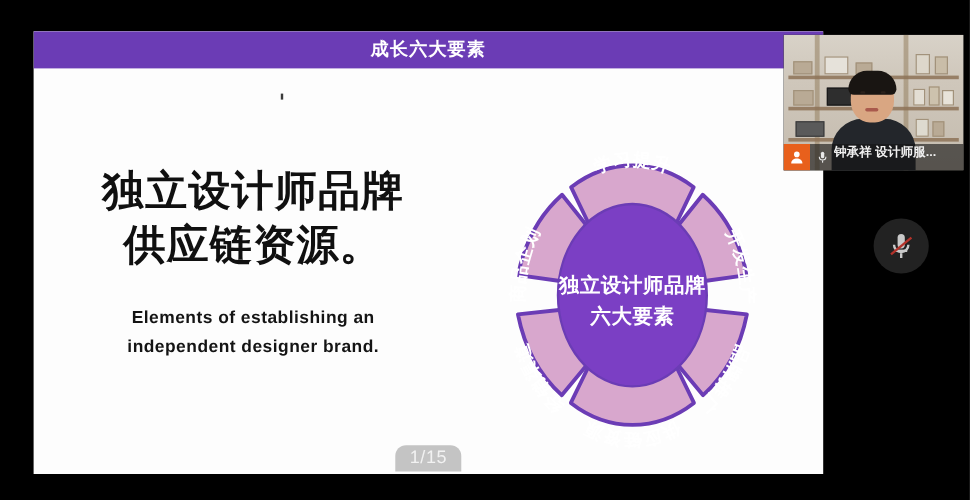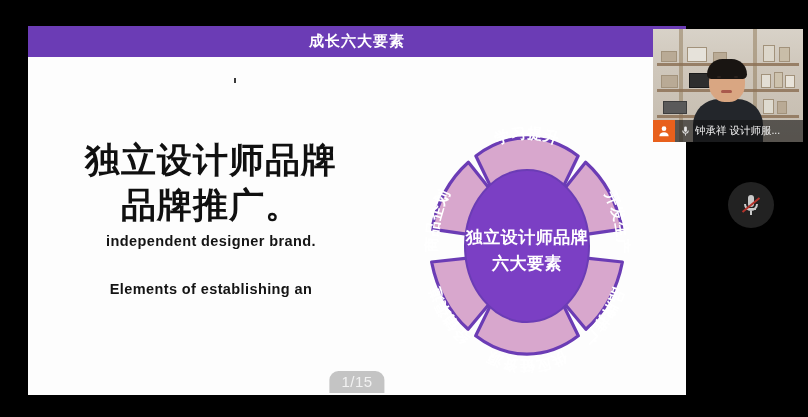"钟承祥 设计师服..." #name-bar { align-items: center -> none; font-weight: none -> bold }
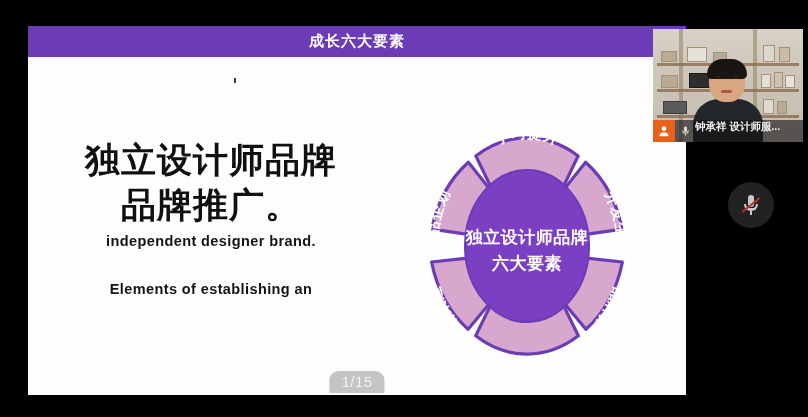"品牌推广。" div.headline { text: 品牌推广 -> 供应链资源 }
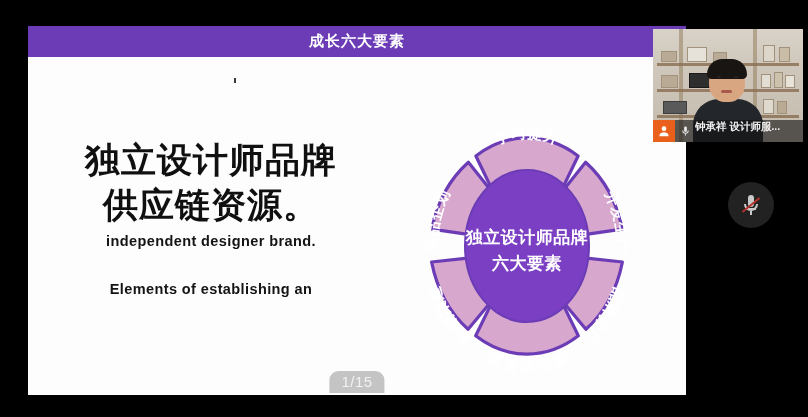"independent designer brand." div.subhead { order: before "Elements of establishing an" -> after "Elements of establishing an" }
